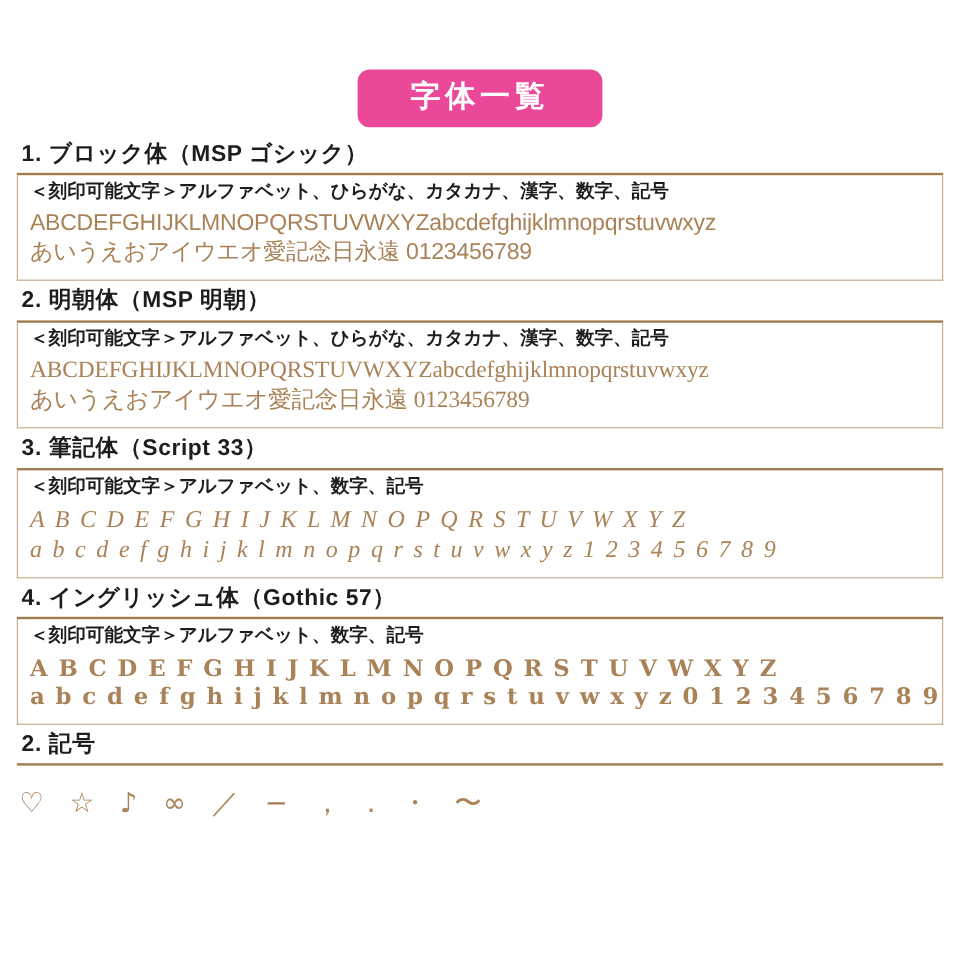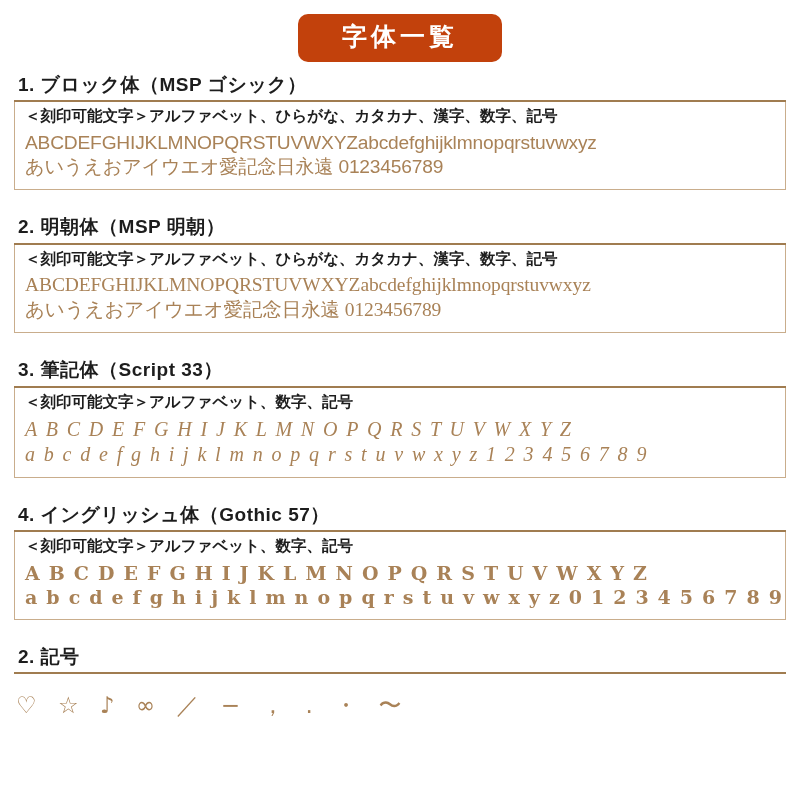"字体一覧" .header-badge { background: #c2410c -> #ec4899; margin-top: none -> 44px }
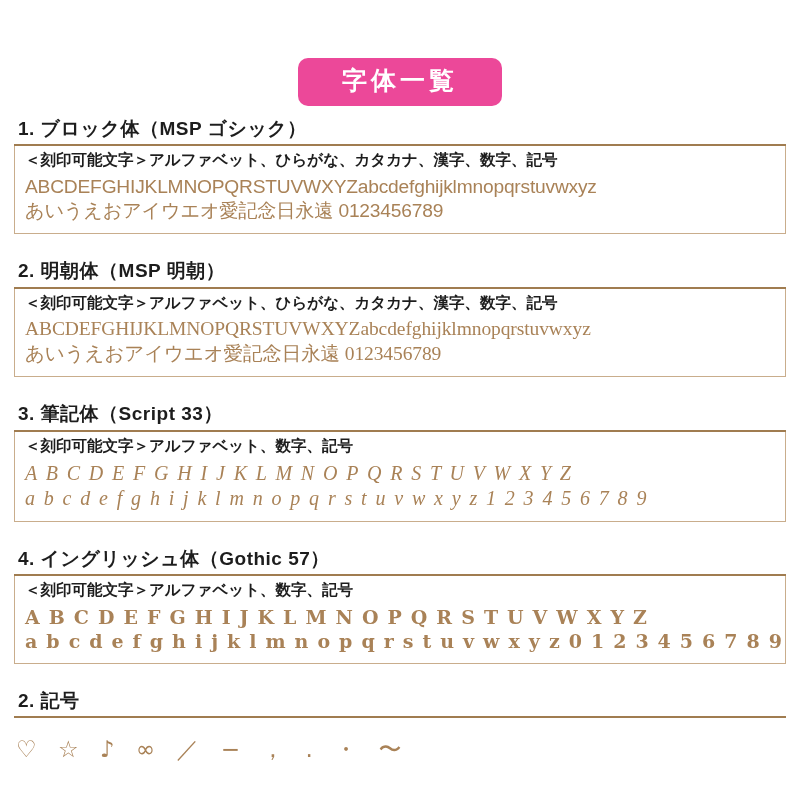"1. ブロック体（MSP ゴシック）" .section { margin-bottom: 24px -> 4px }
